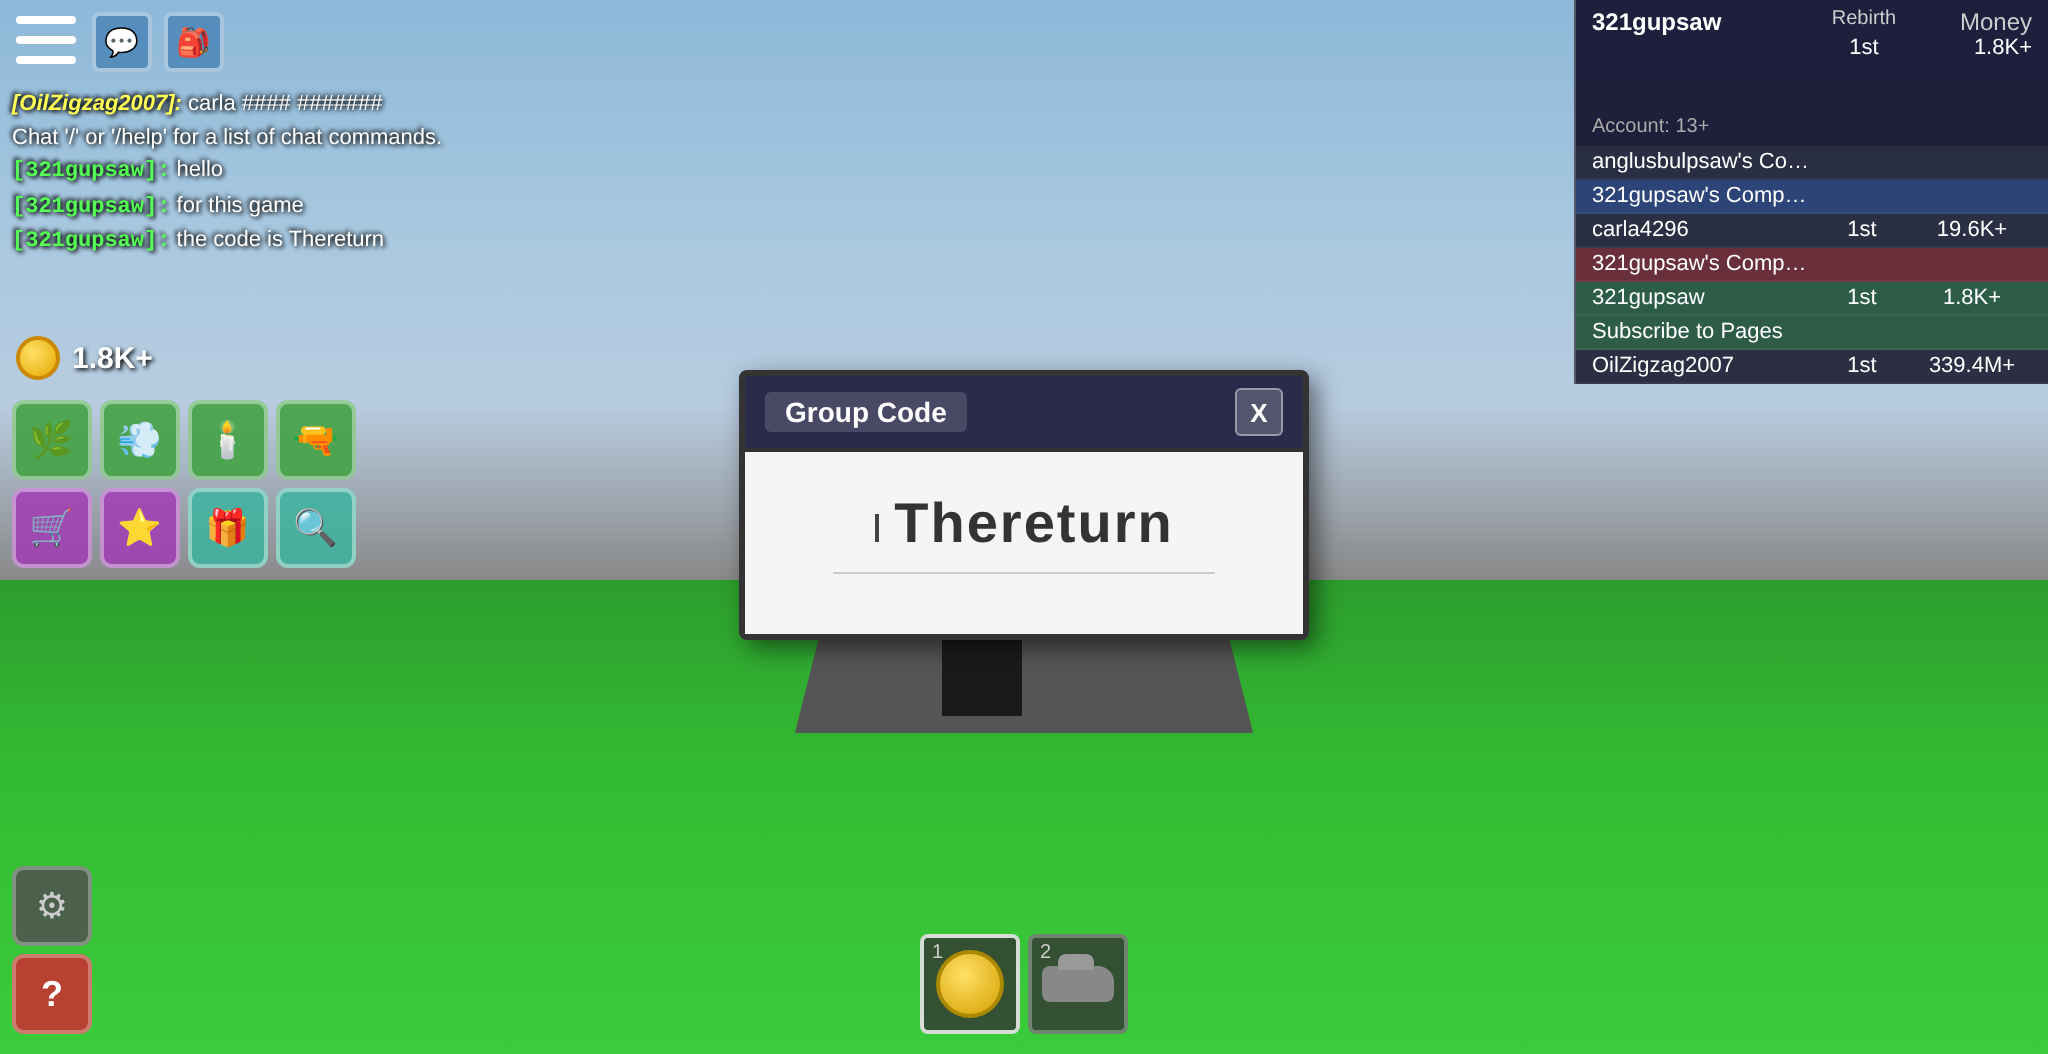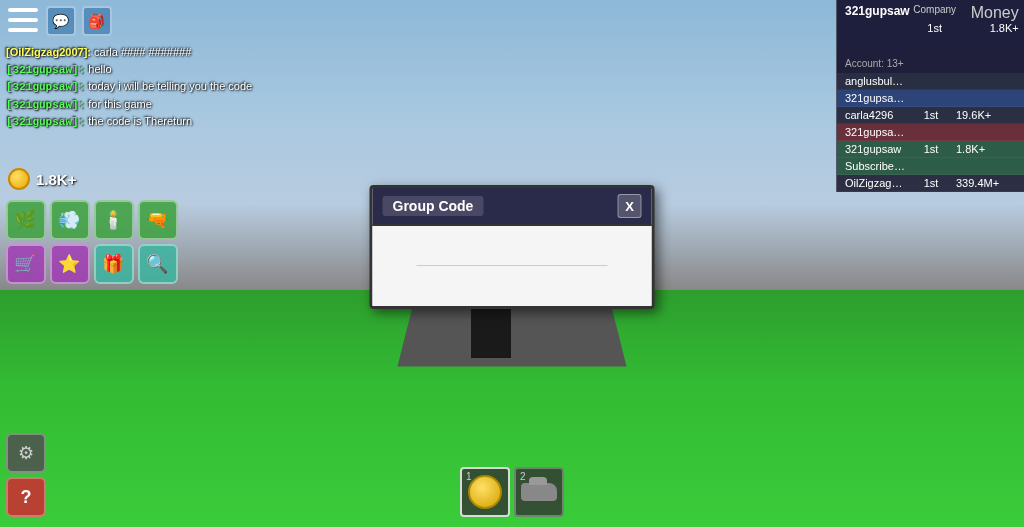"321gupsaw" #leaderboard { width: 188px -> 237px }
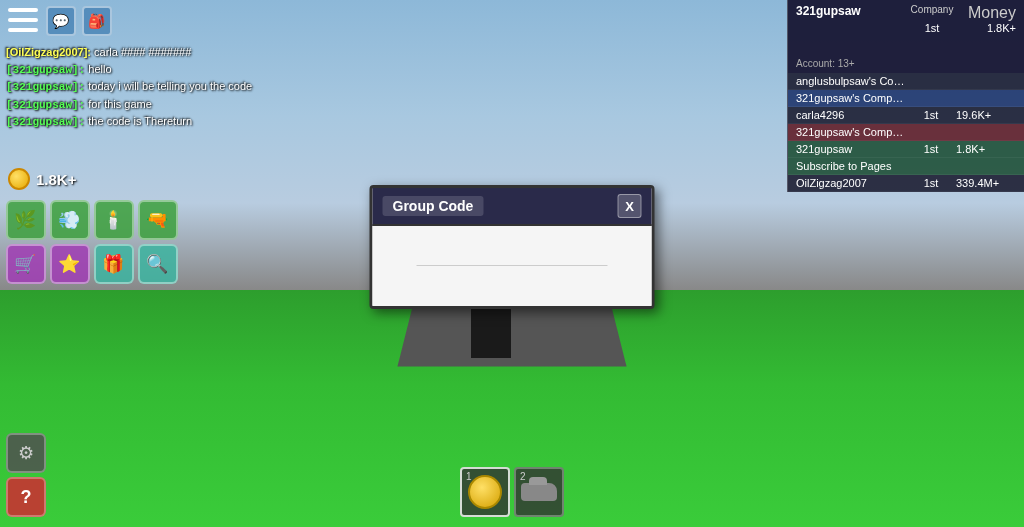"Company" span { text: Company -> Rebirth }
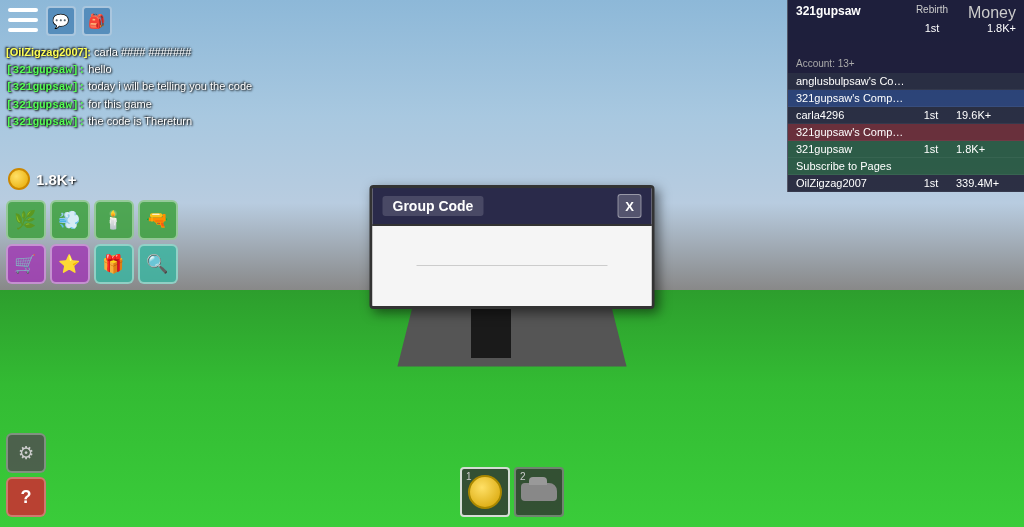"Money" span { font-size: 16px -> 12px }
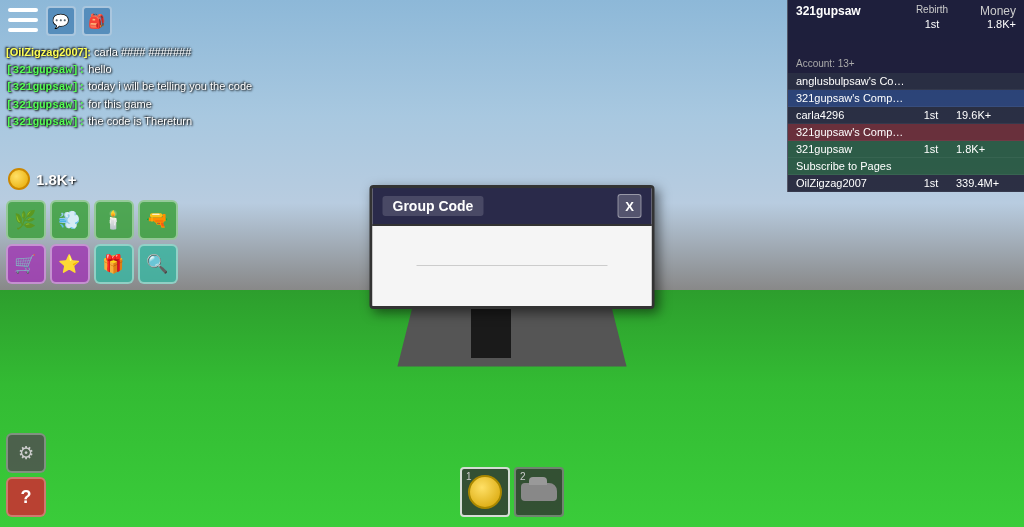"[OilZigzag2007]:" .chat-name.yellow { font-style: none -> italic }
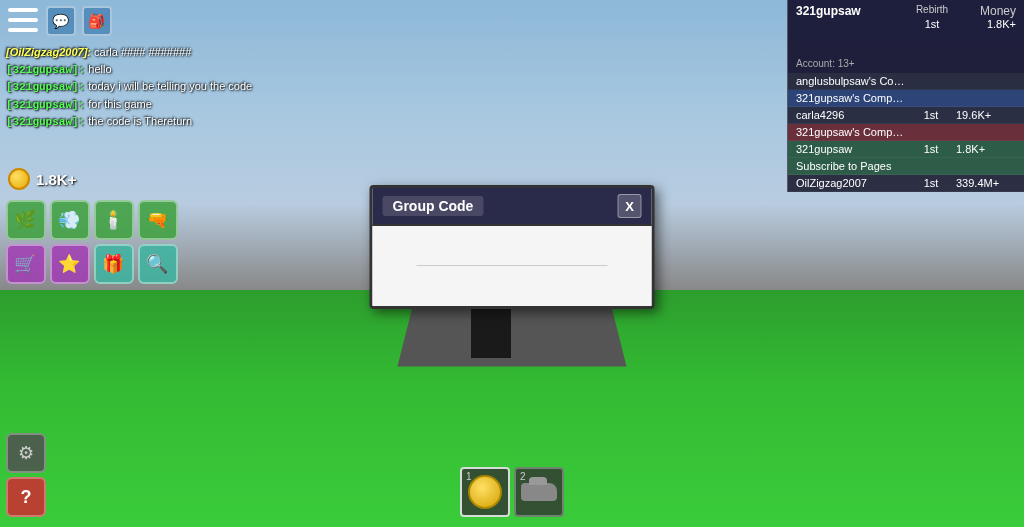"Chat '/' or '/help' for" div.chat-line { html: none -> <div> <span>Chat '/' or '/help' for a list of chat commands.</span> </div> }
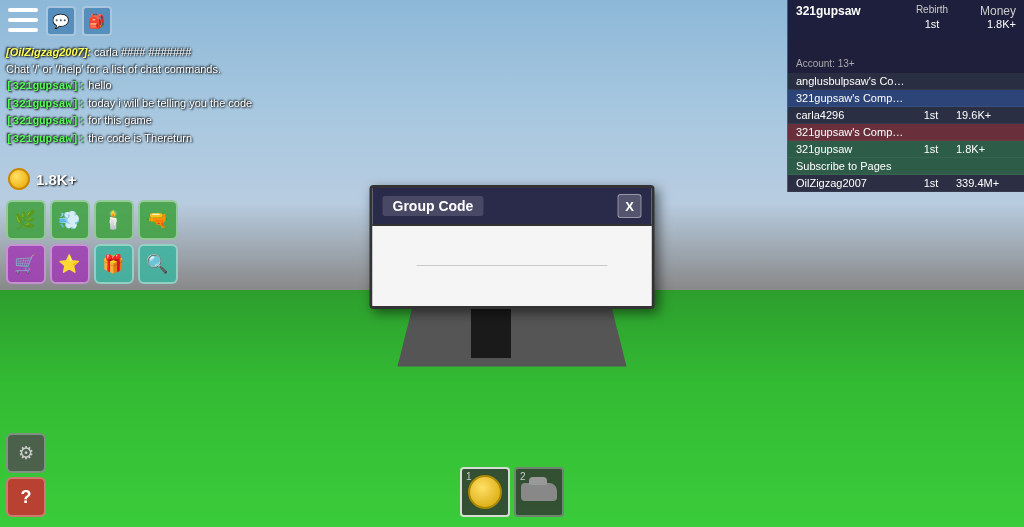"[321gupsaw]: today i will be" div.chat-line { html: <div> <span>[321gupsaw]:</span> <span> today i will be telling you the code</span> </div> -> none }
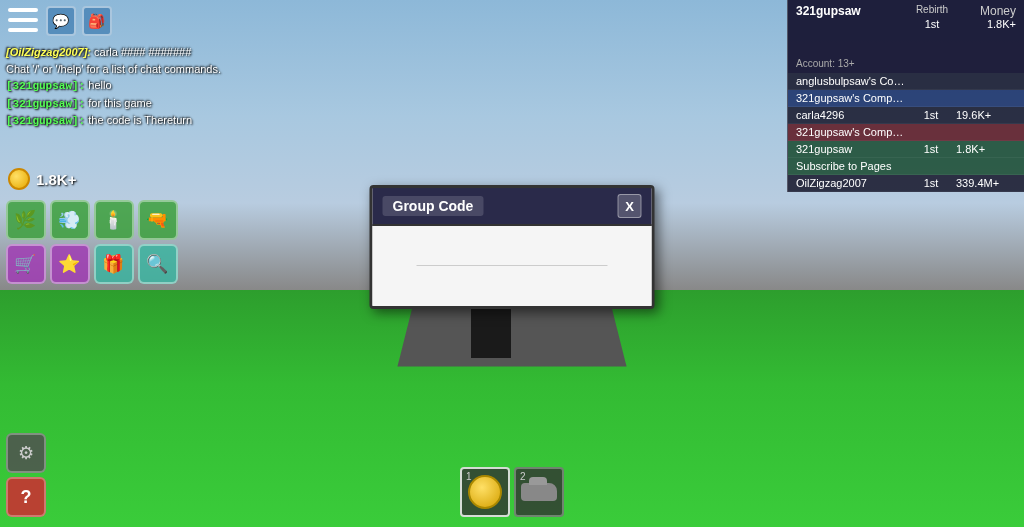"19.6K+" .lb-money { text-align: left -> center }
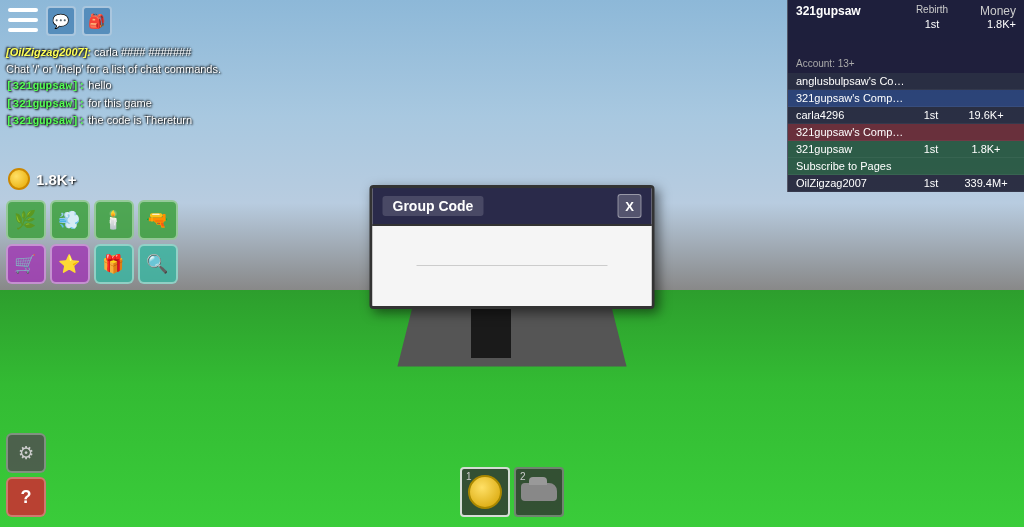"Thereturn" div.group-code-text { html: none -> <div> <span></span><span>Thereturn</span> </div> }
